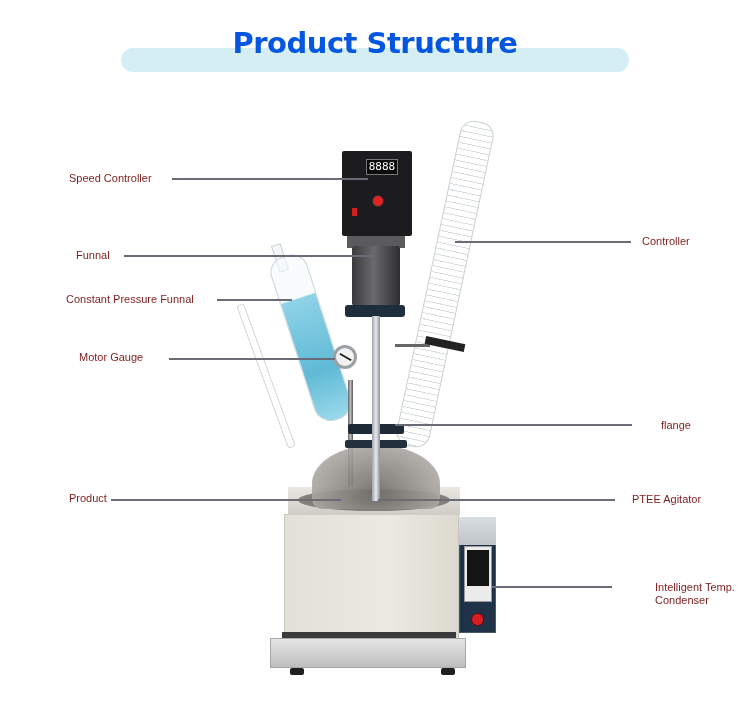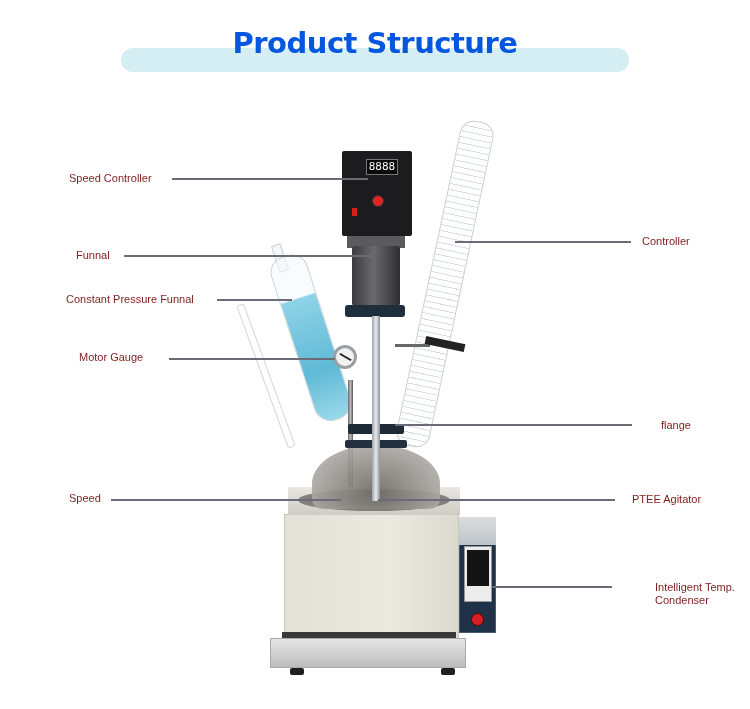"Speed" div.label { text: Speed -> Product }
